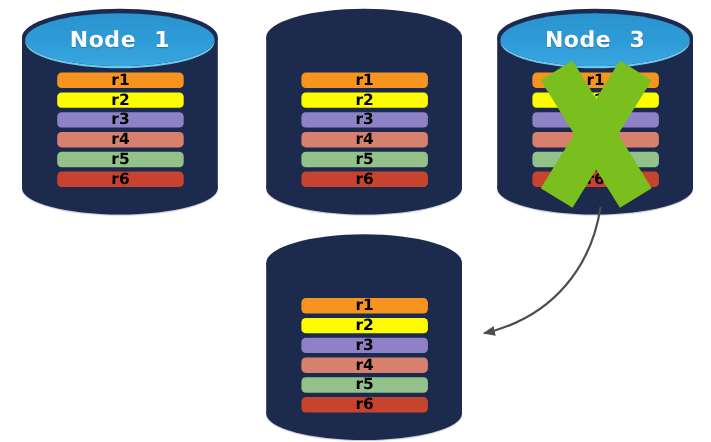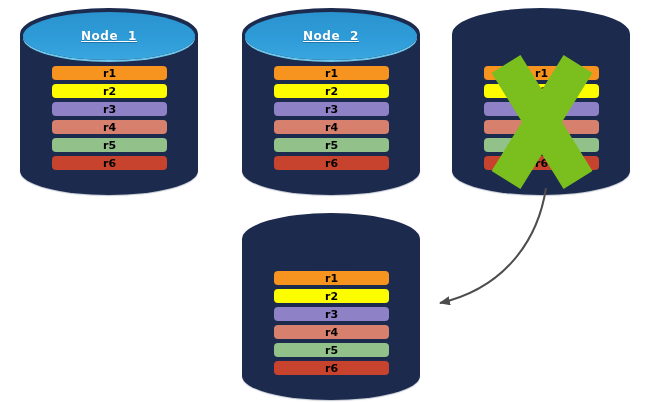"Node 1" .node-label { font-size: 12px -> 20px; text-decoration: underline -> none }
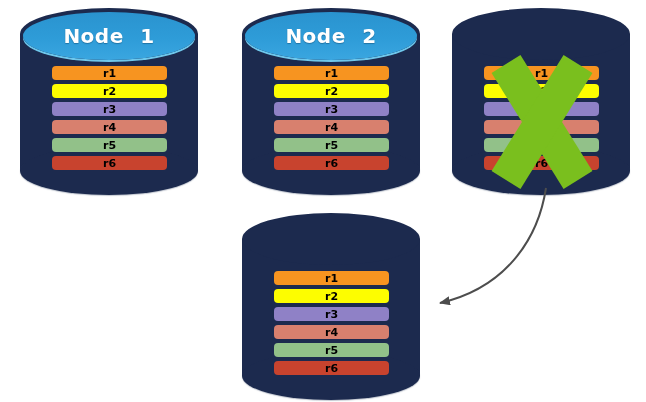"Node 2" div.cyl-top-face { html: <div> <span>Node 2</span> </div> -> none }
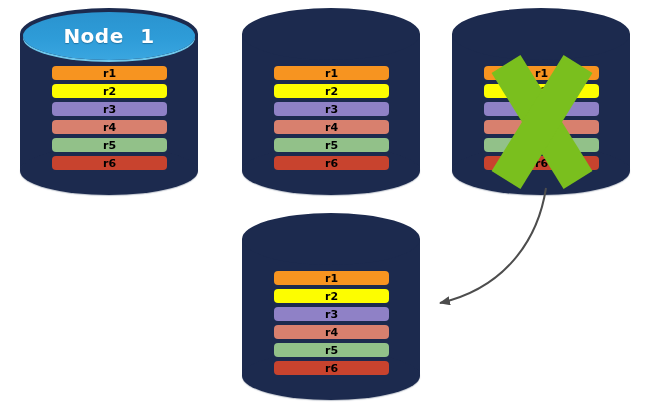"Node 3" div.cyl-top-face { html: none -> <div> <span>Node 3</span> </div> }
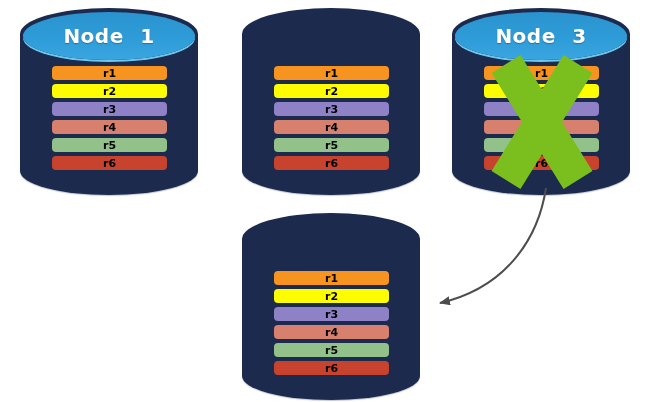"r1" .record-label { font-size: 11px -> 14px }
